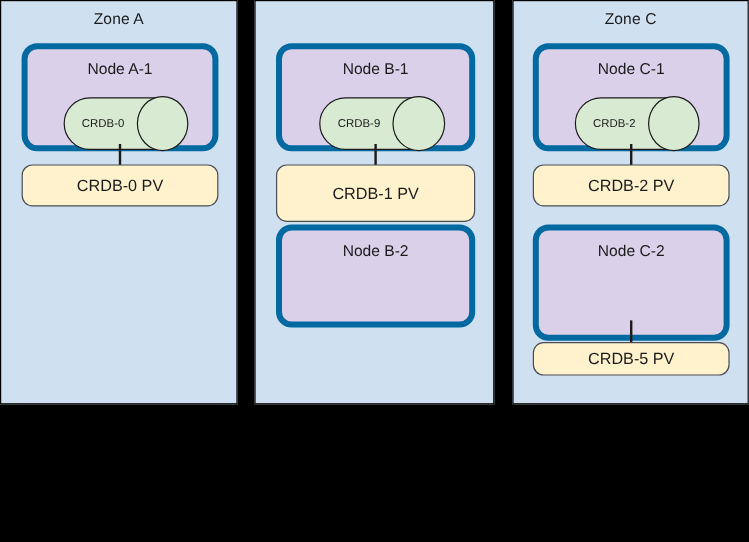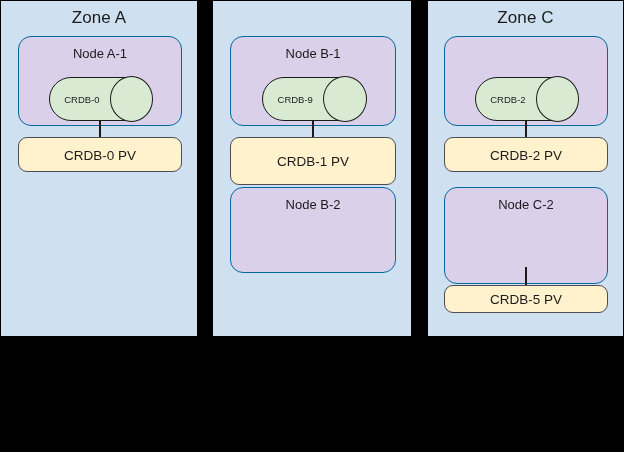"Zone A" .zone-title { font-size: 17px -> 13px }
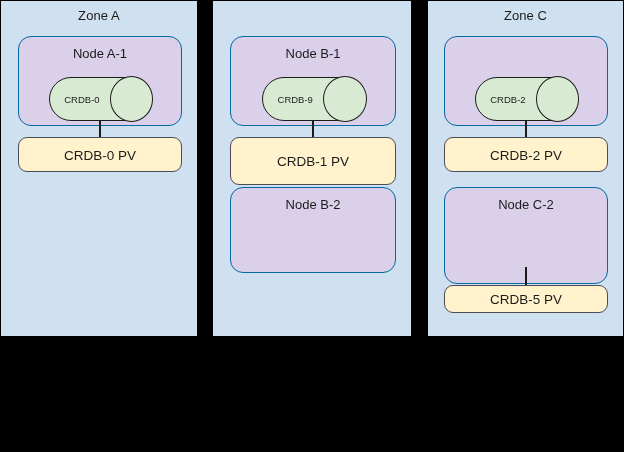"Node A-1" .node { border: 1px solid #0369a1 -> 5px solid #0369a1 }
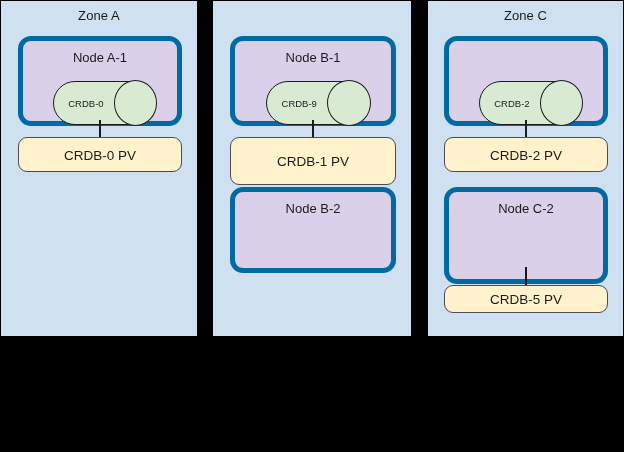"Node C-1" div.node-title { html: none -> <div>Node C-1</div> }
